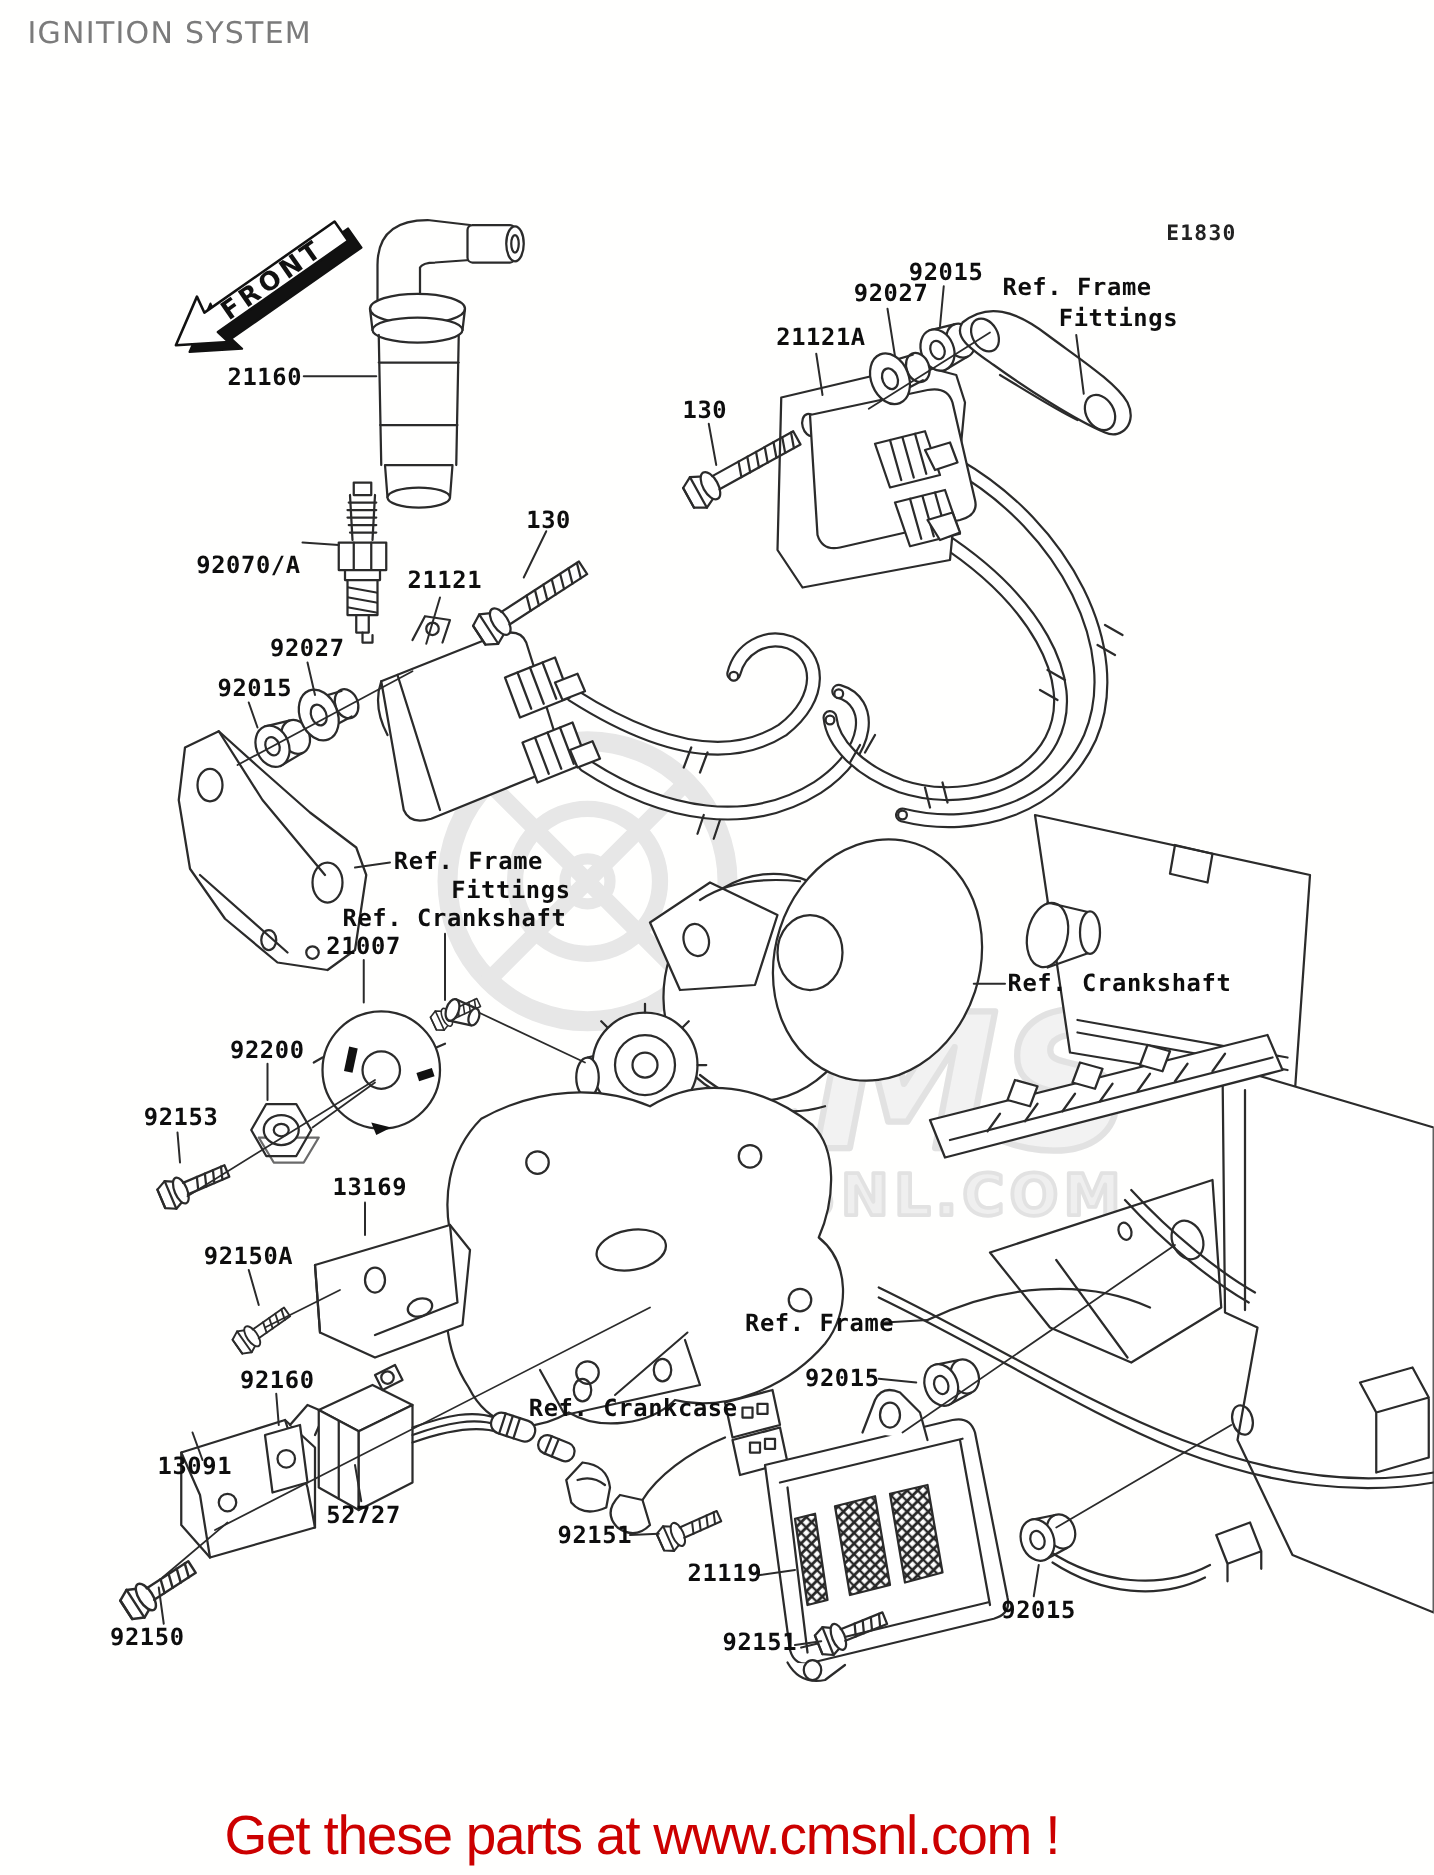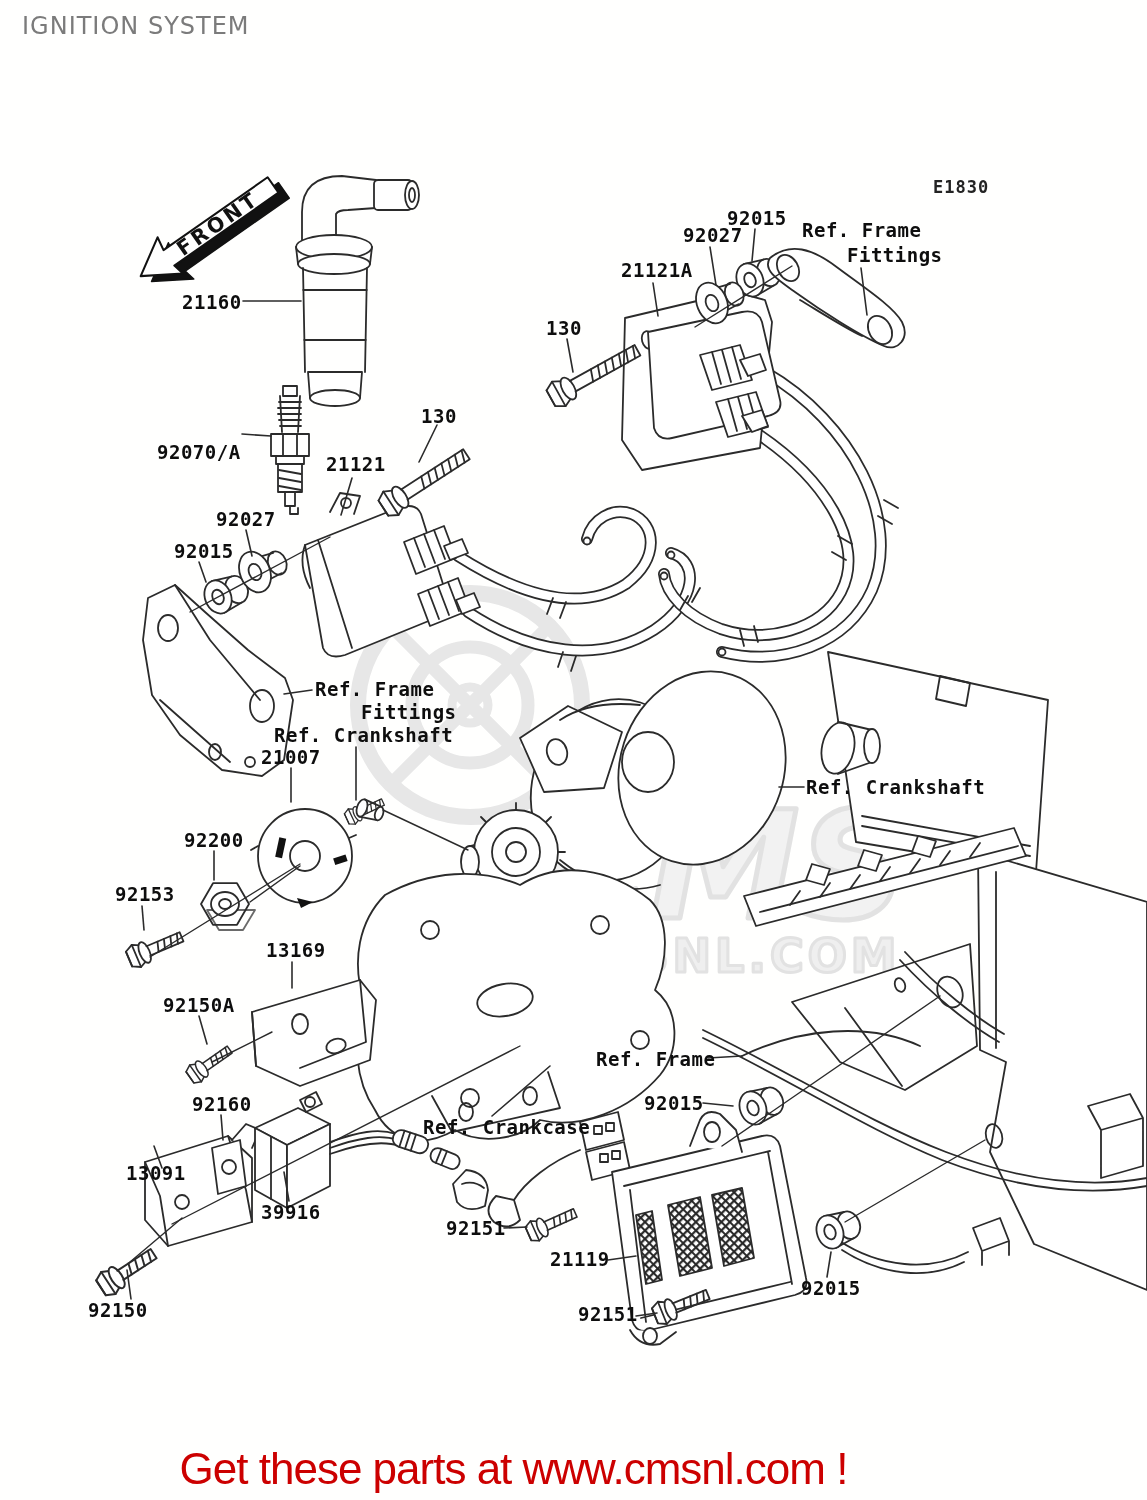"39916" div.plabel { text: 39916 -> 52727 }
